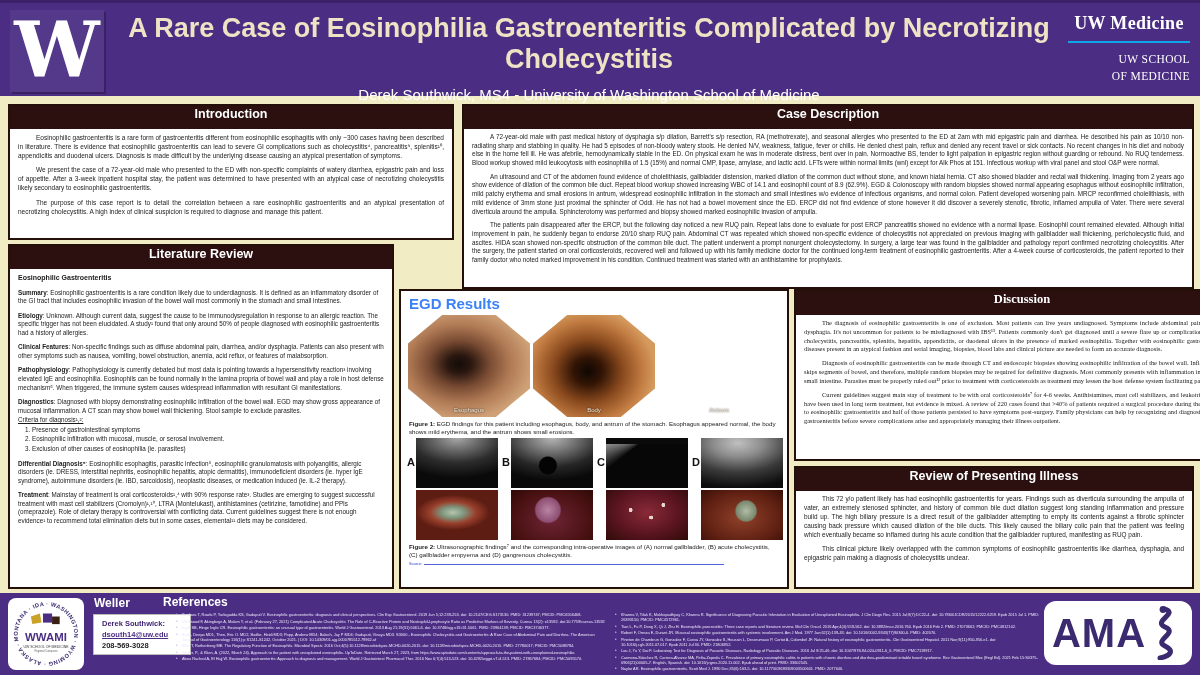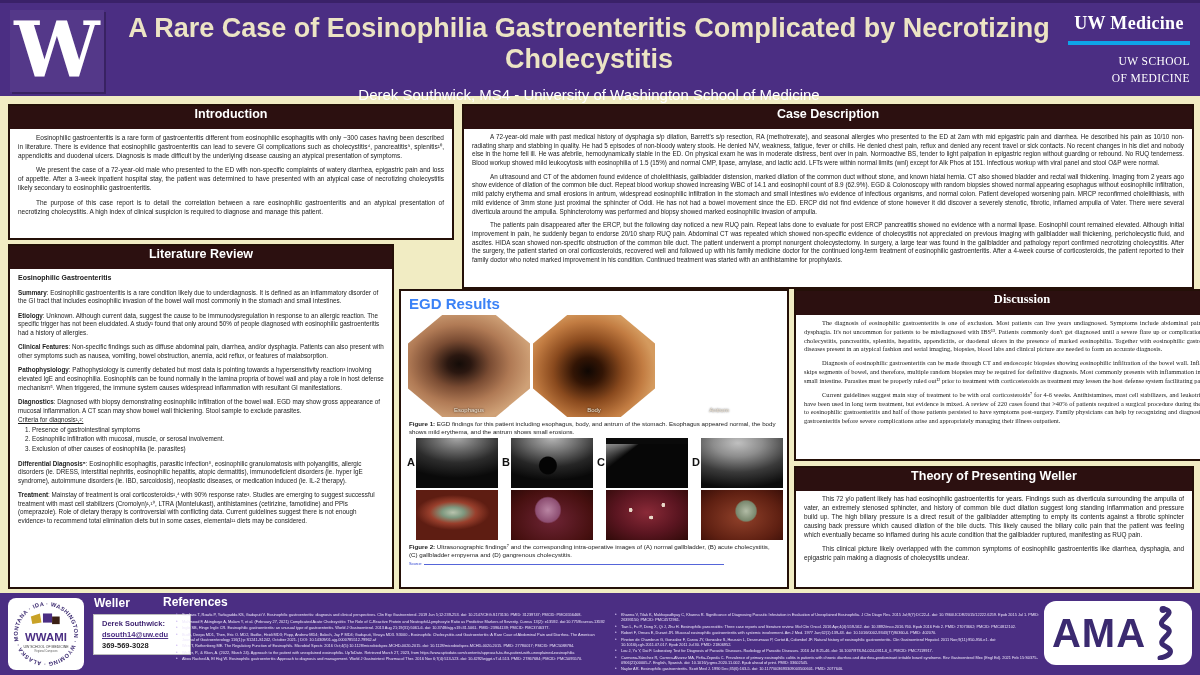"UW Medicine" .brand-top { border-bottom: 4px solid #0ea5e9 -> 2px solid #0ea5e9 }
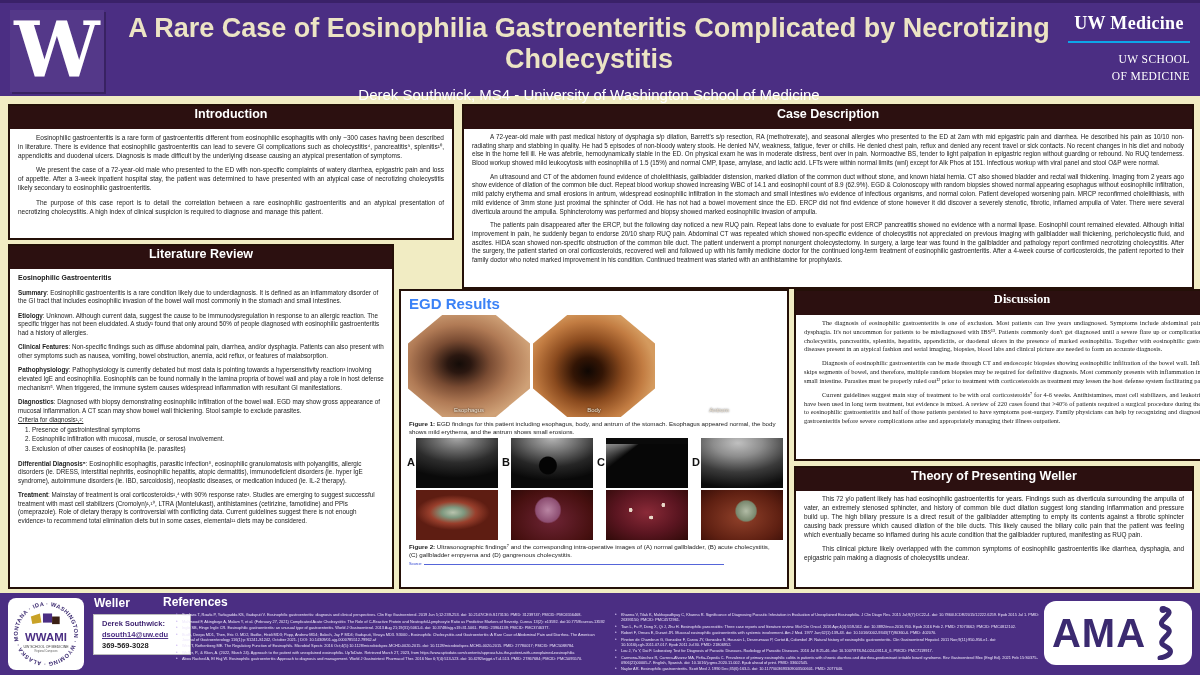"Theory of Presenting Weller" div.panel-hd { text: Theory of Presenting Weller -> Review of Presenting Illness }
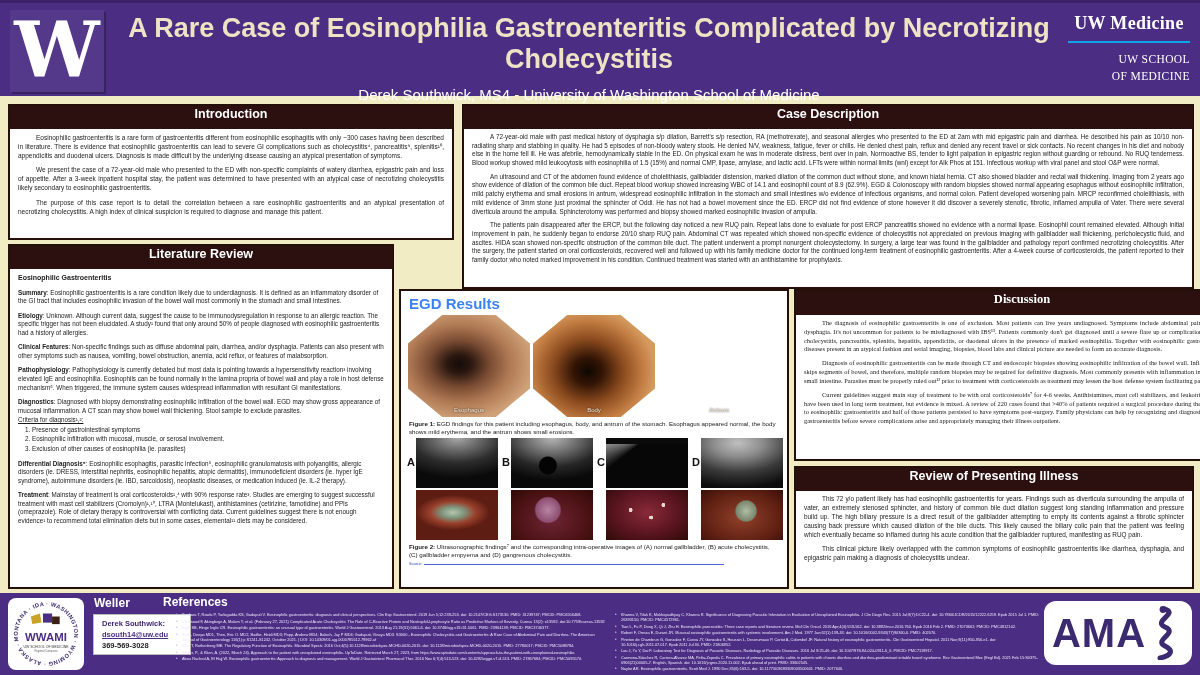"369-569-3028" div.contact-phone { text: 369-569-3028 -> 208-569-3028 }
